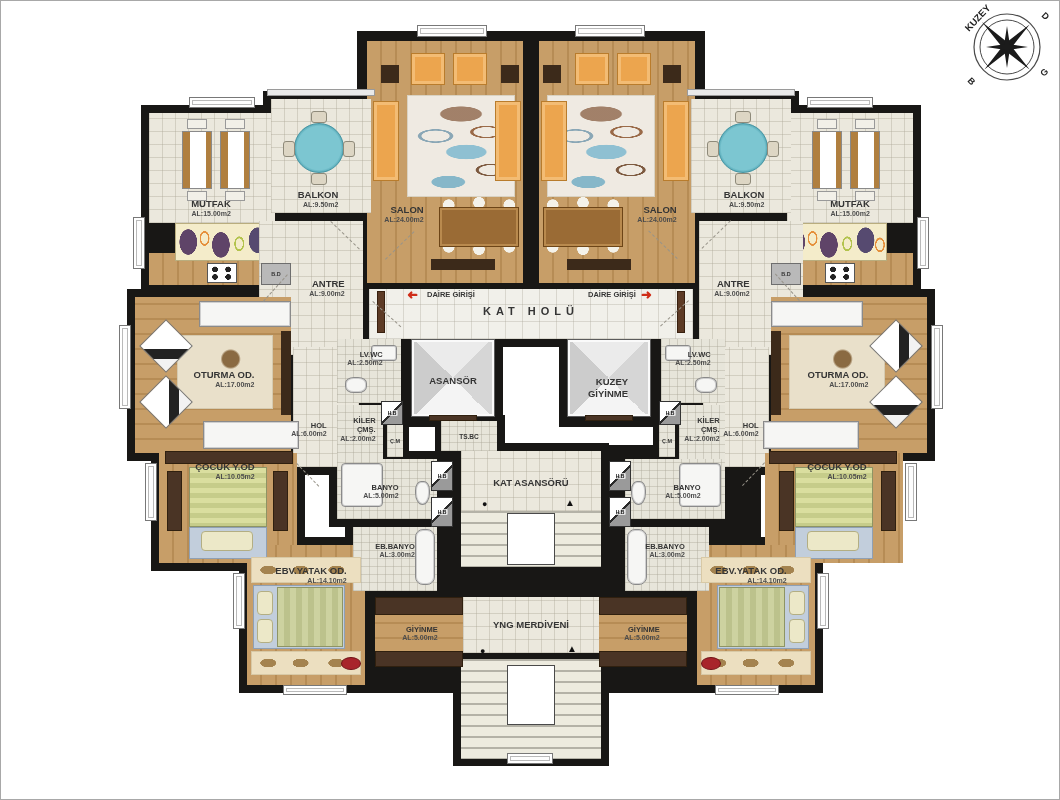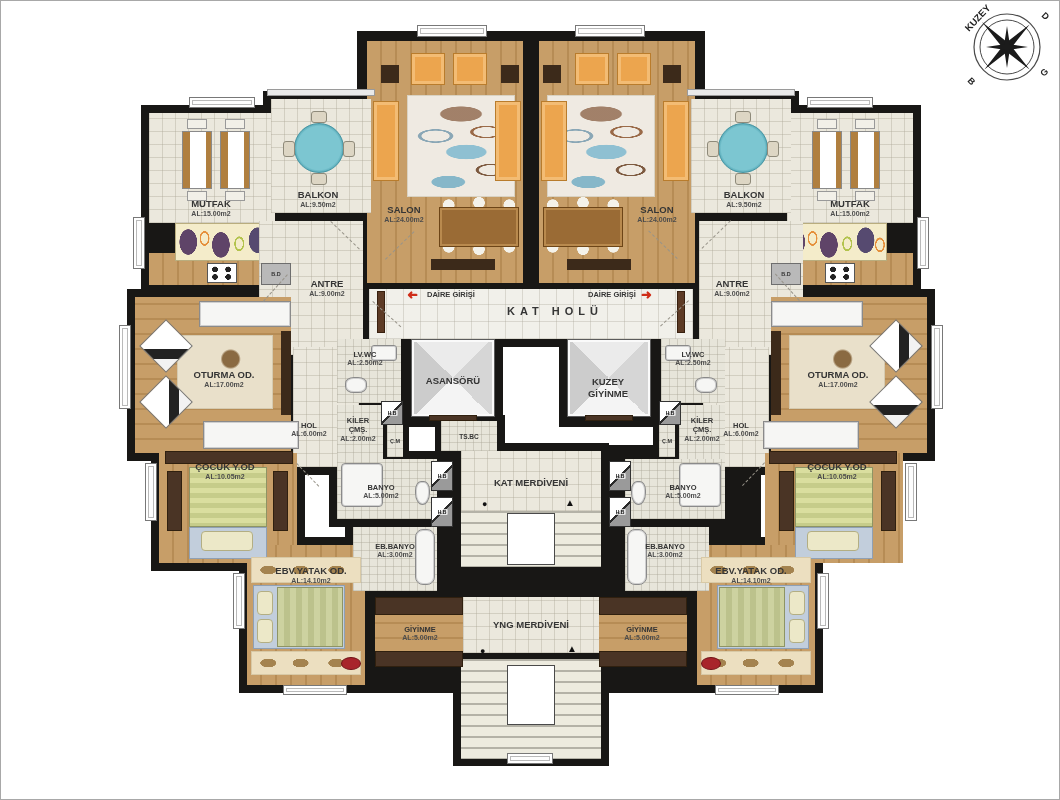"BALKON" .lbl { text-align: center -> right }
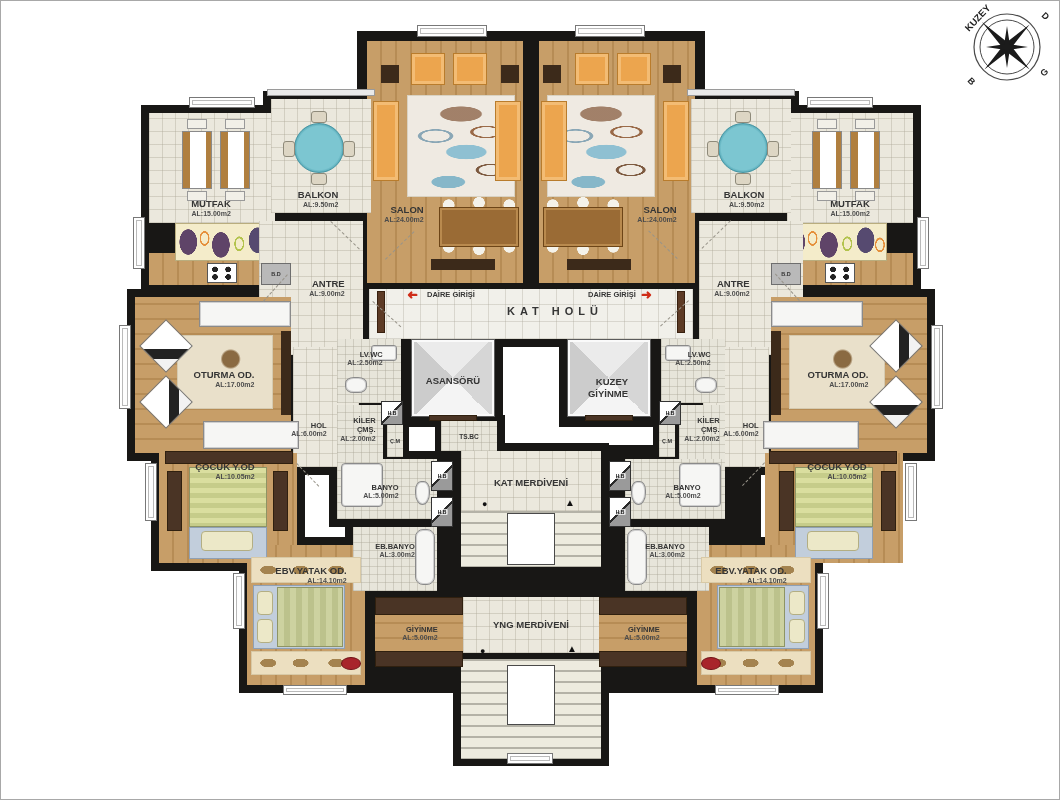"KAT HOLÜ" .t1 { margin-left: 24px -> none }
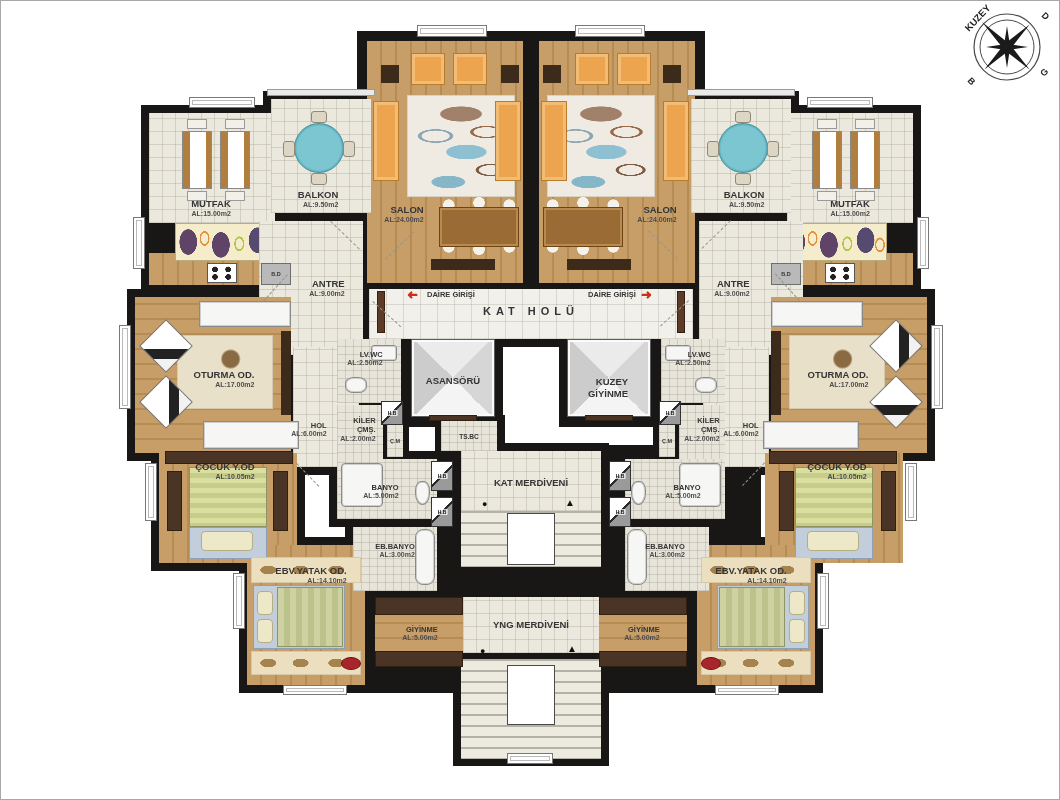"ASANSÖRÜ" span { text: ASANSÖRÜ -> ASANSÖR }
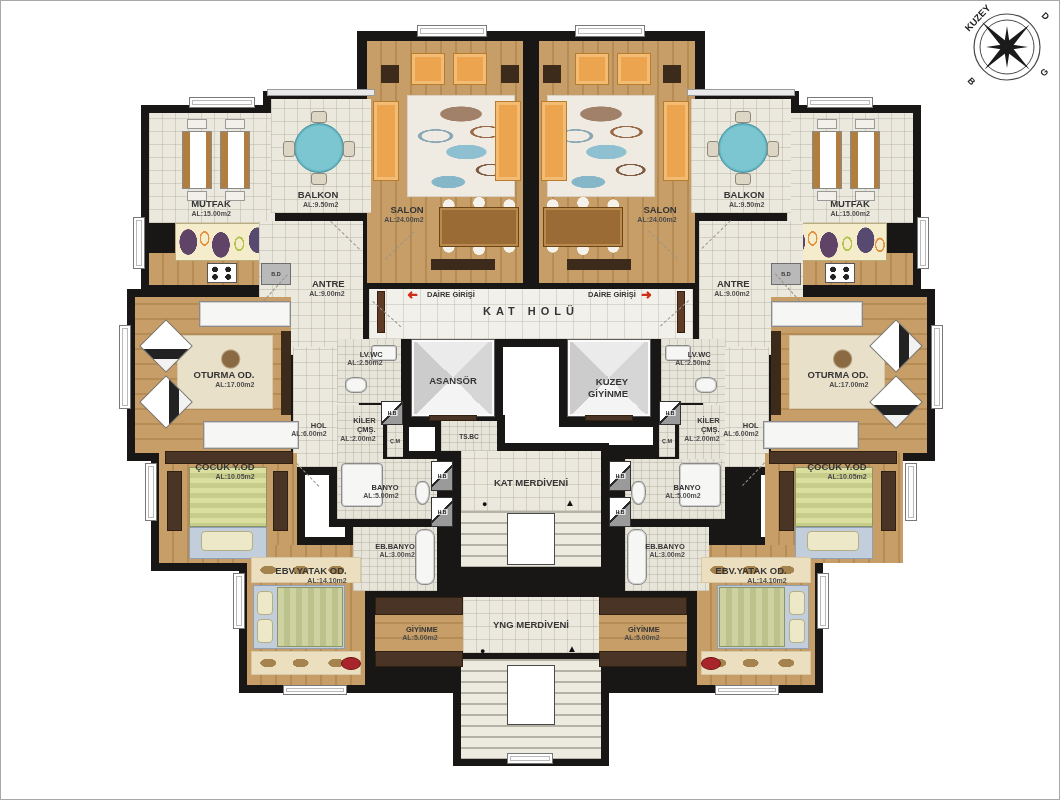"KAT MERDİVENİ" span { text: MERDİVENİ -> ASANSÖRÜ }
